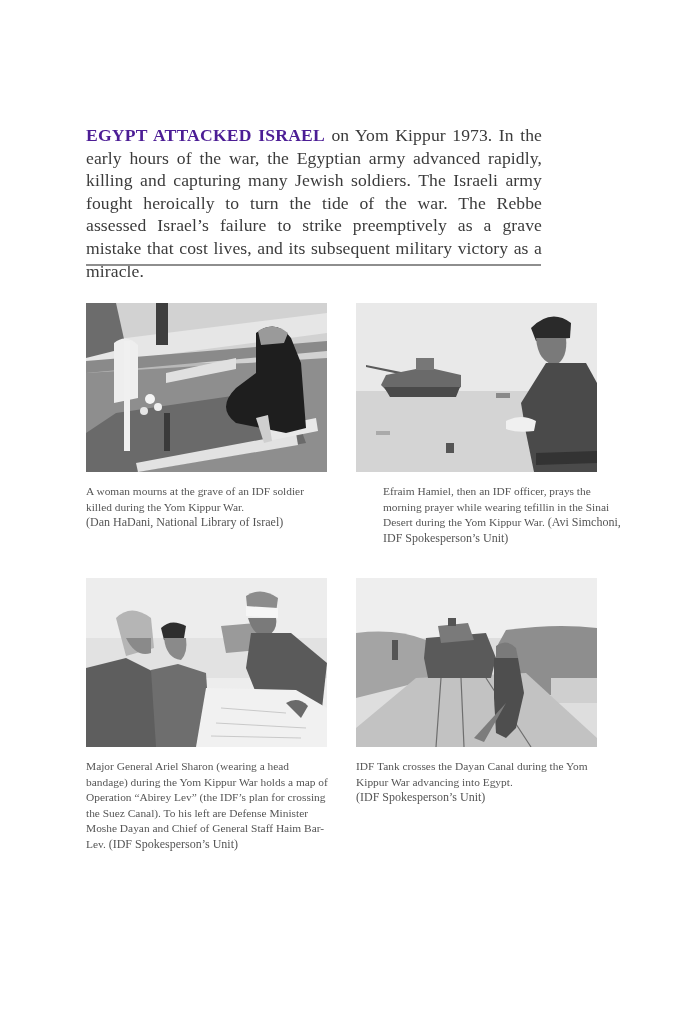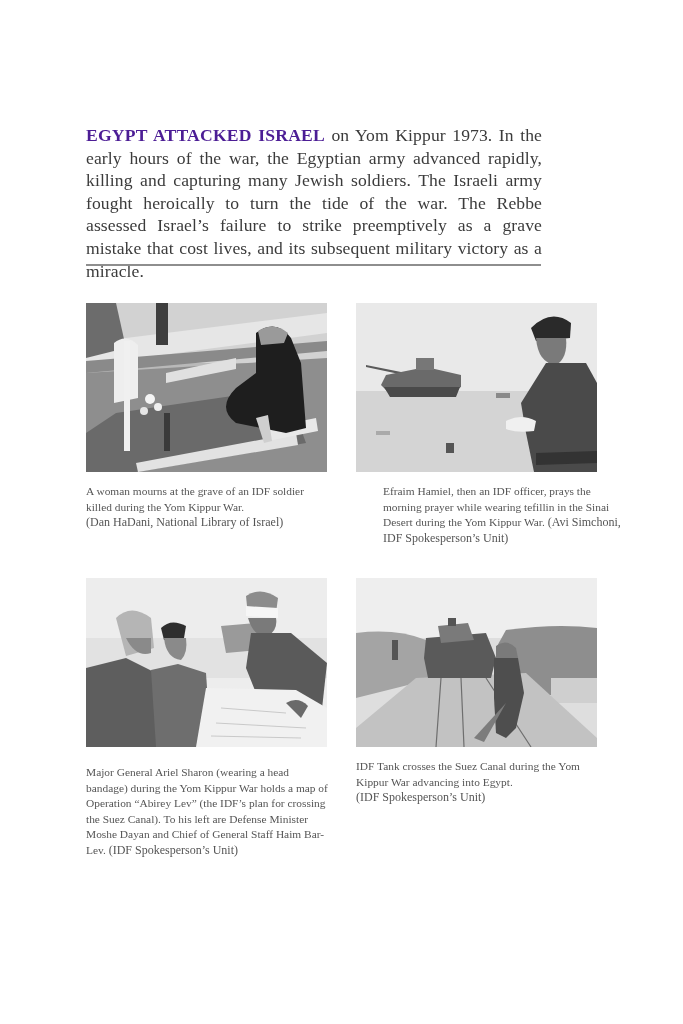"Major General Ariel Sharon (wearing" .c3 { margin-top: 6px -> none }
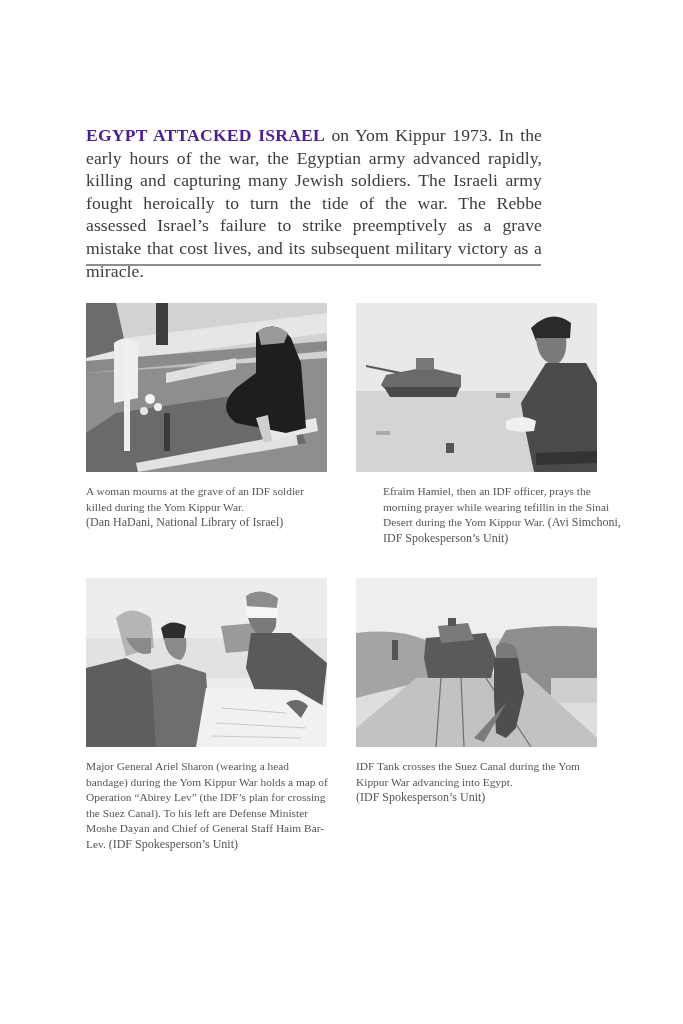"IDF Tank crosses the Suez" span { text: Suez -> Dayan }
